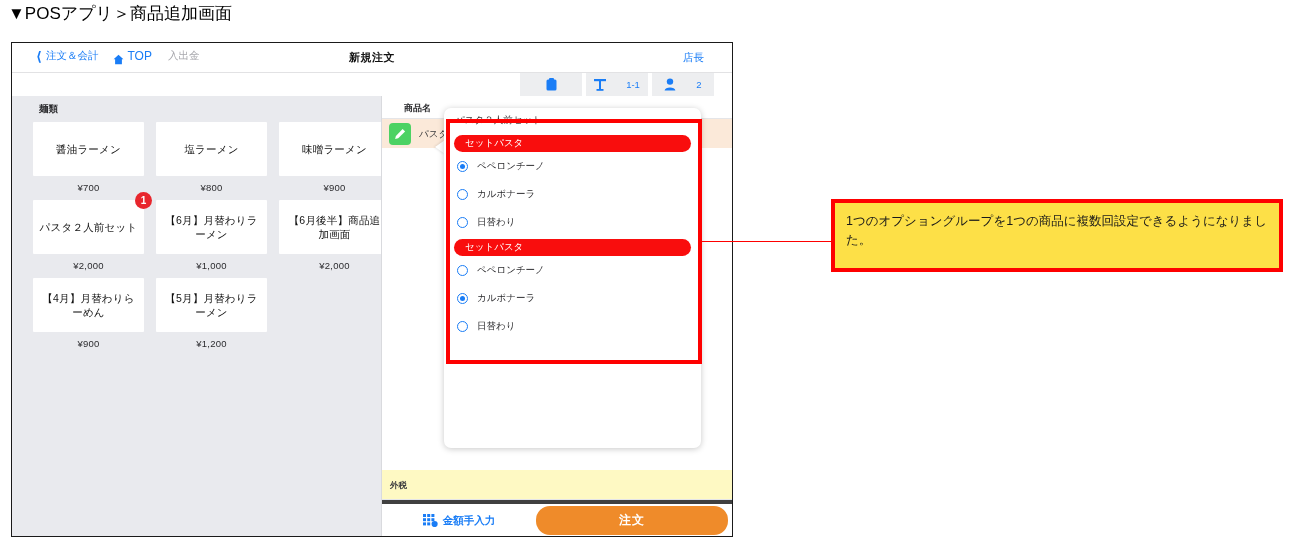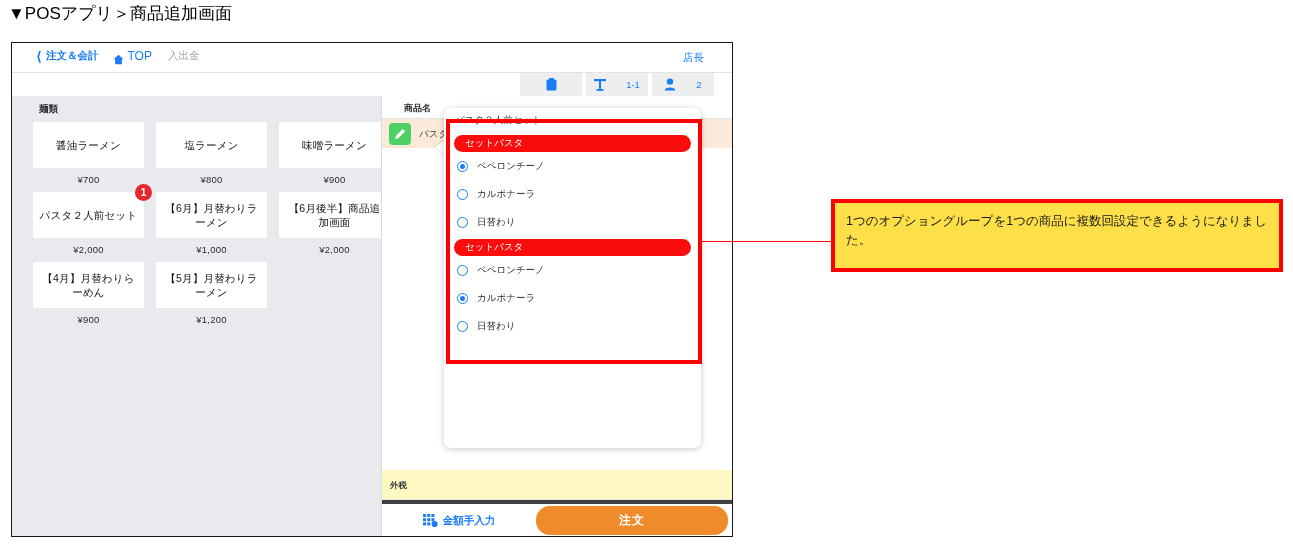"注文＆会計" .nav-back-label { font-weight: bold -> normal }
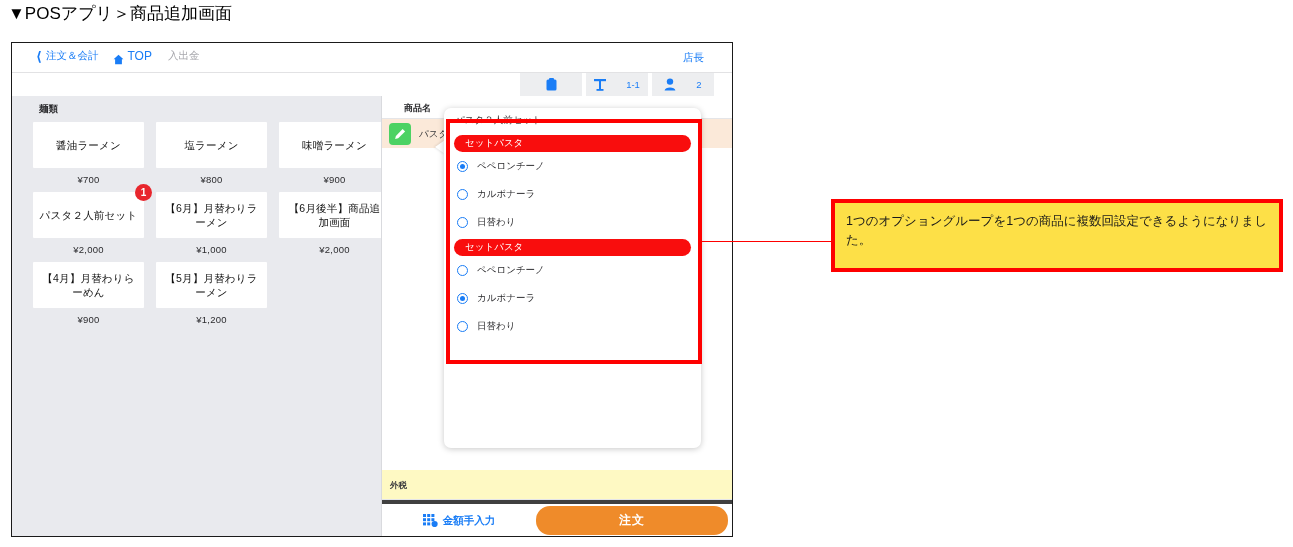"新規注文" div.nav-title { html: none -> <div>新規注文</div> }
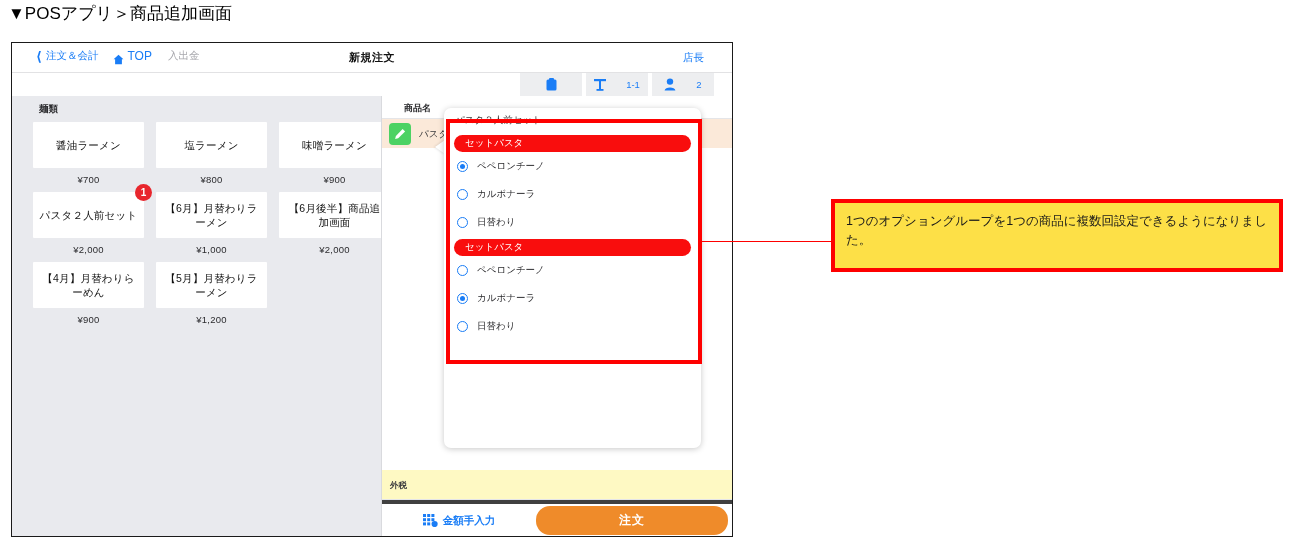"醤油ラーメン" .tile { height: 46px -> 54px }
